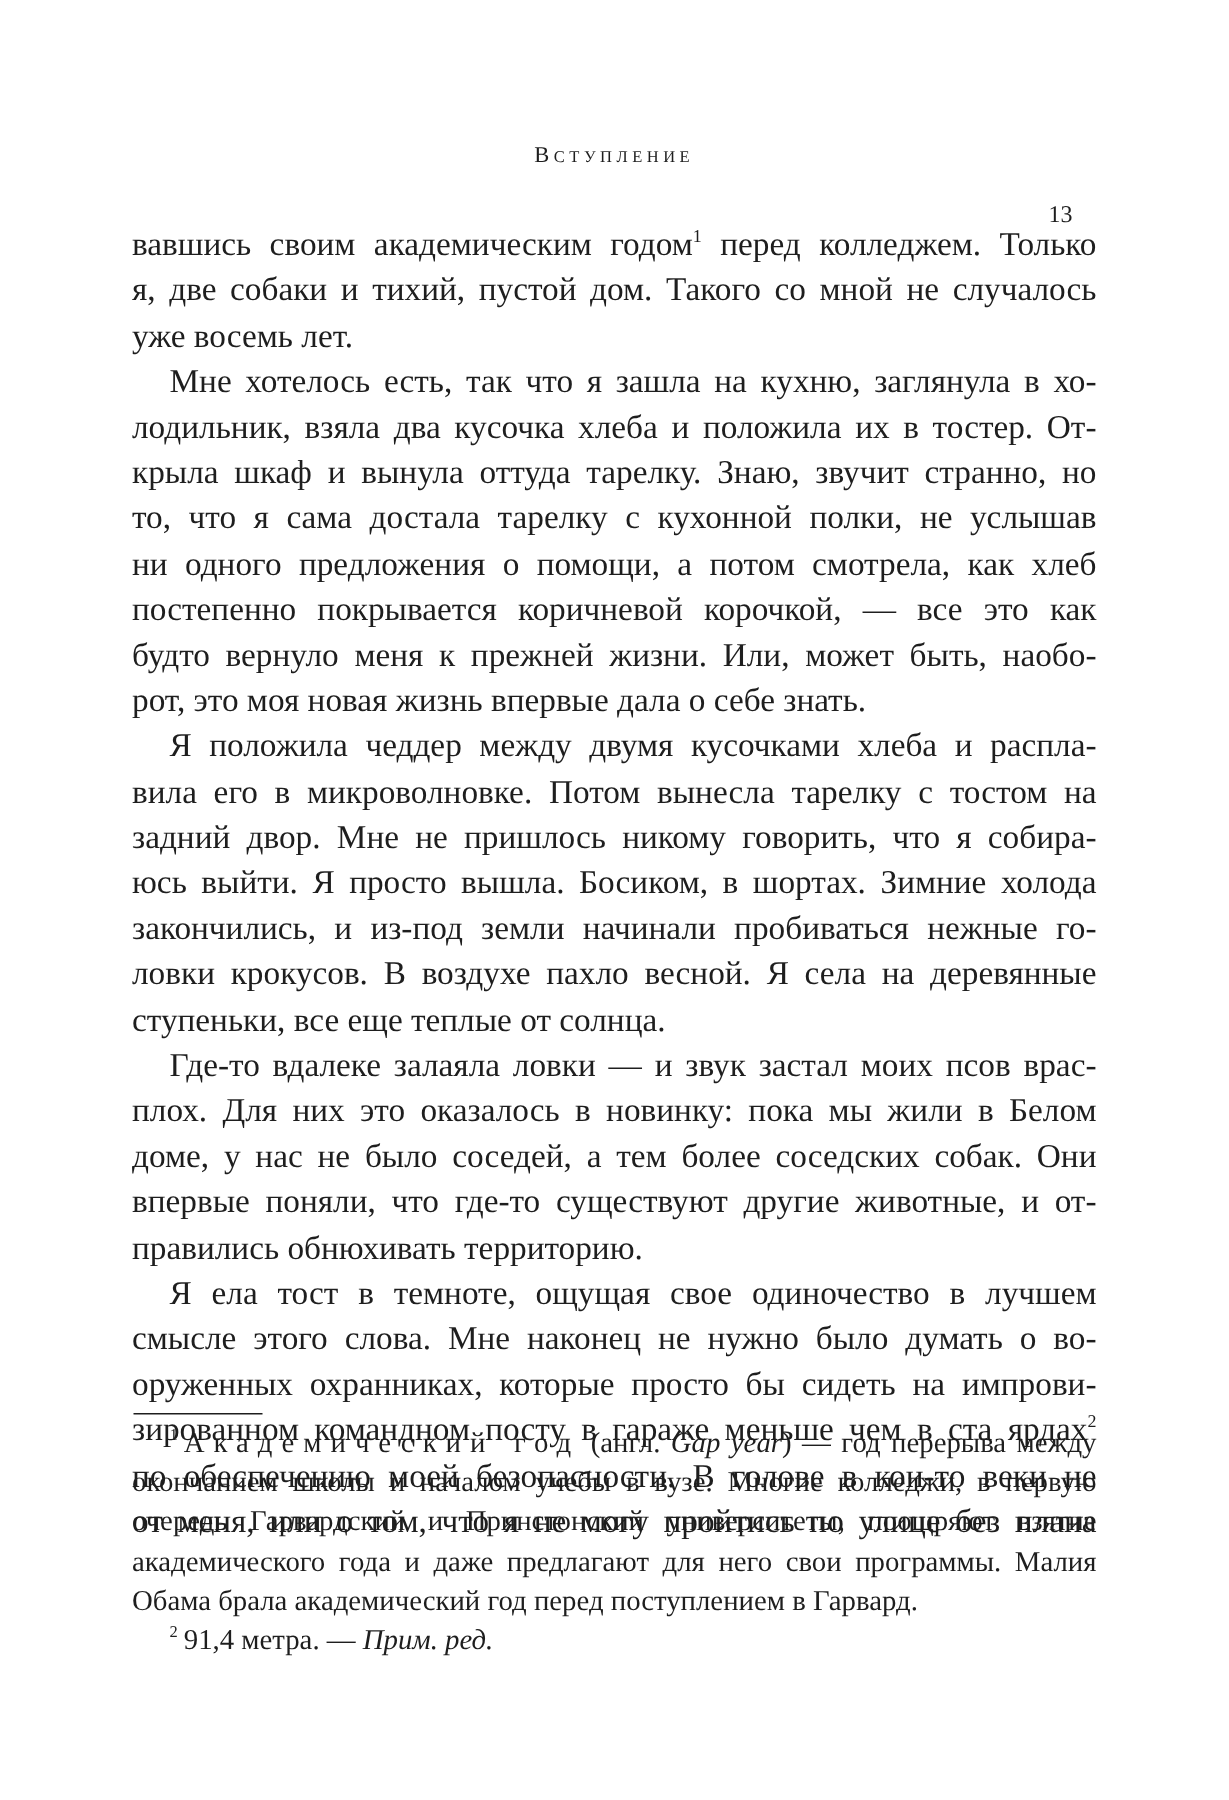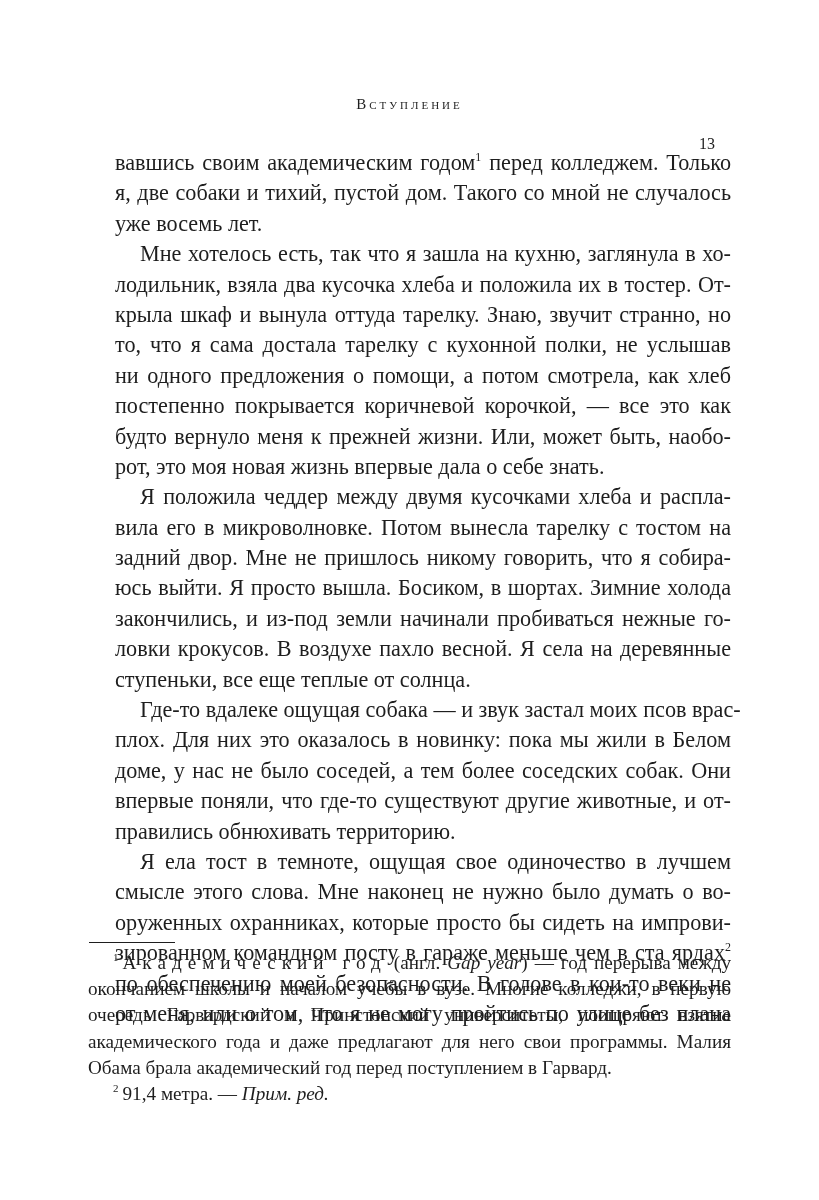"вавшись своим академическим годом1 перед" .line { margin-left: 27px -> none }
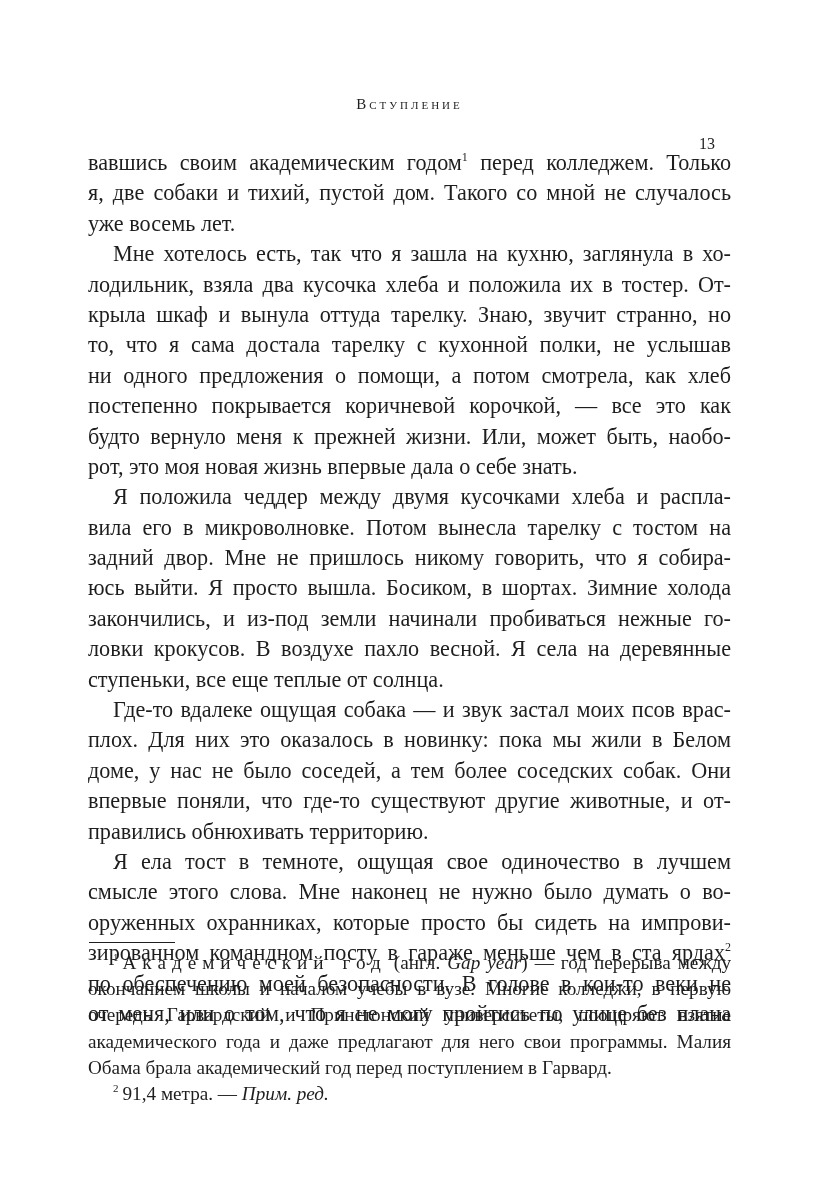"Где-то вдалеке ощущая собака —" span.line { text: ощущая собака -> залаяла ловки }
